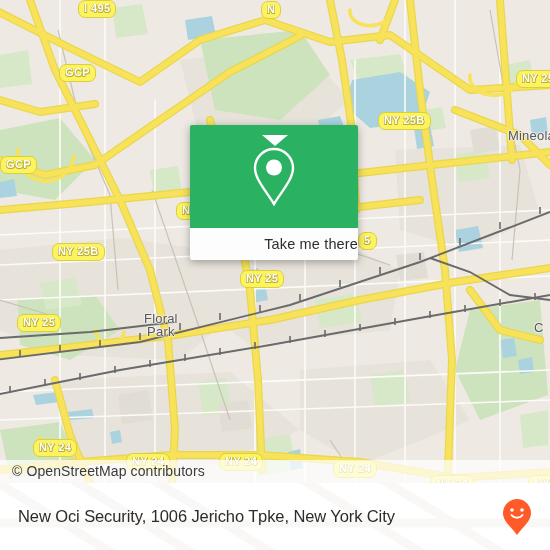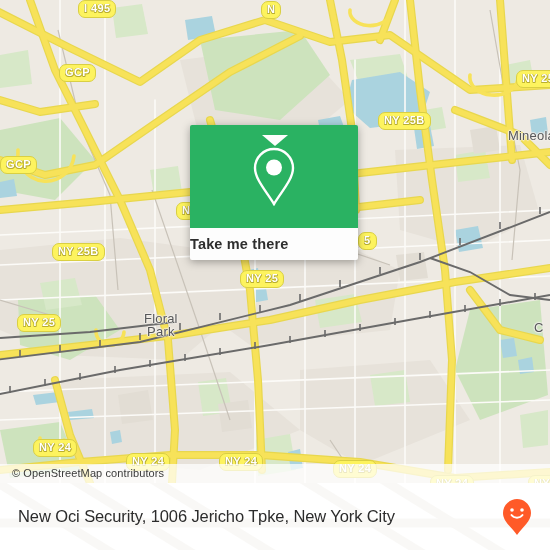"Take me there" .popup-footer { font-weight: bold -> none; justify-content: flex-start -> flex-end }
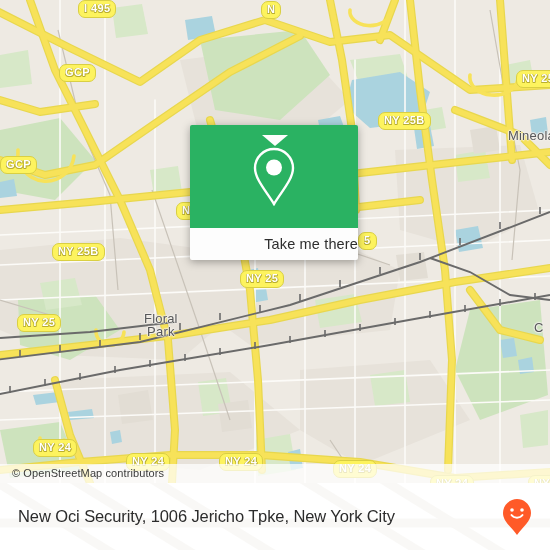"© OpenStreetMap contributors" .attrib { font-size: 11px -> 14px }
